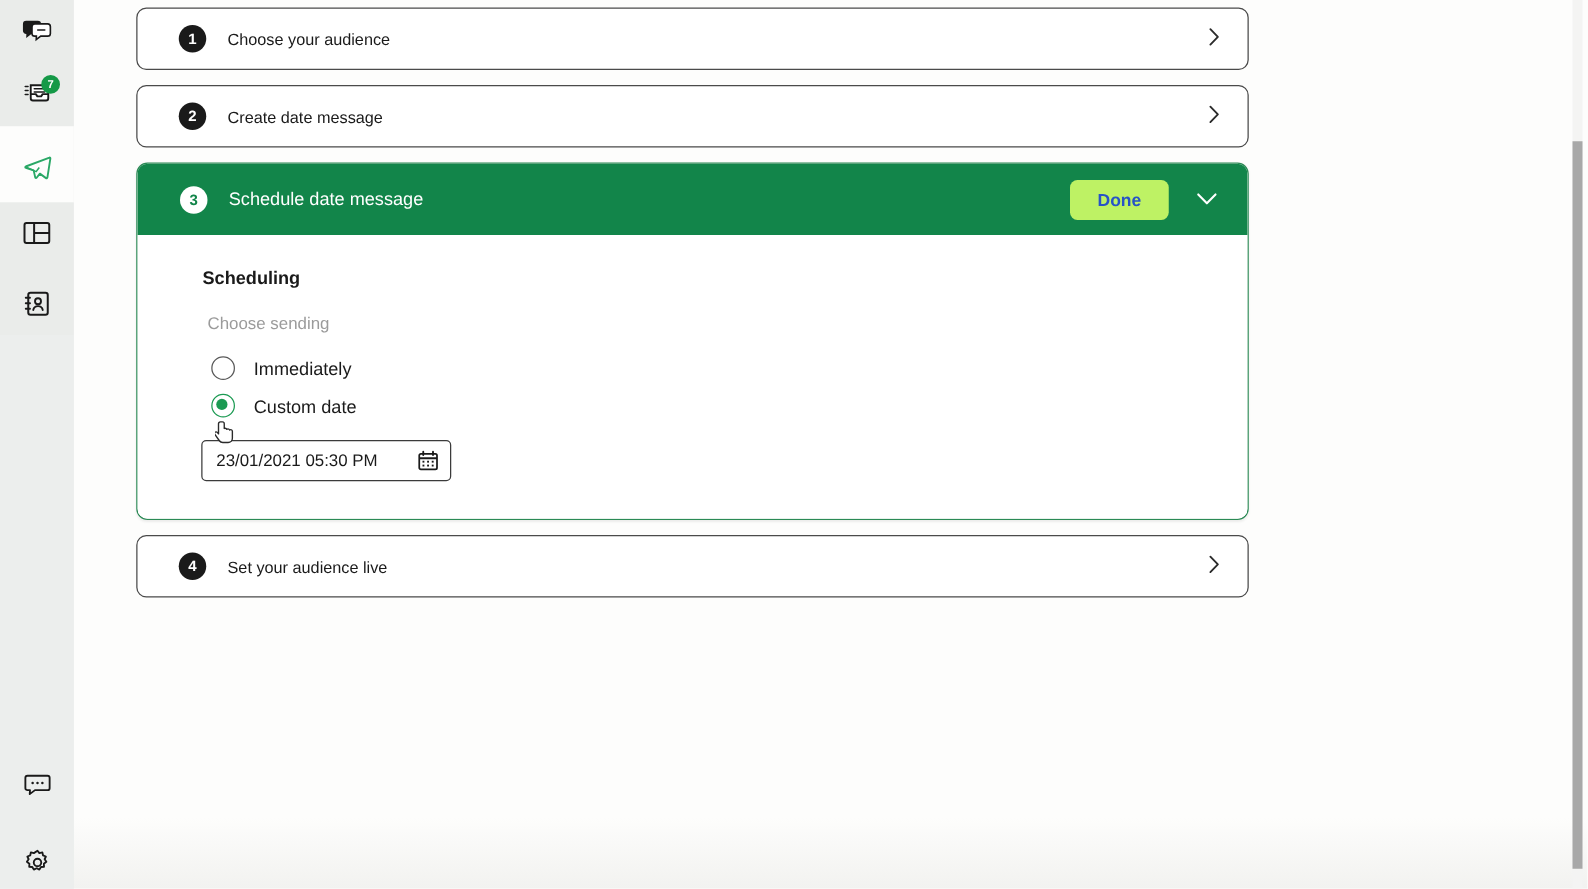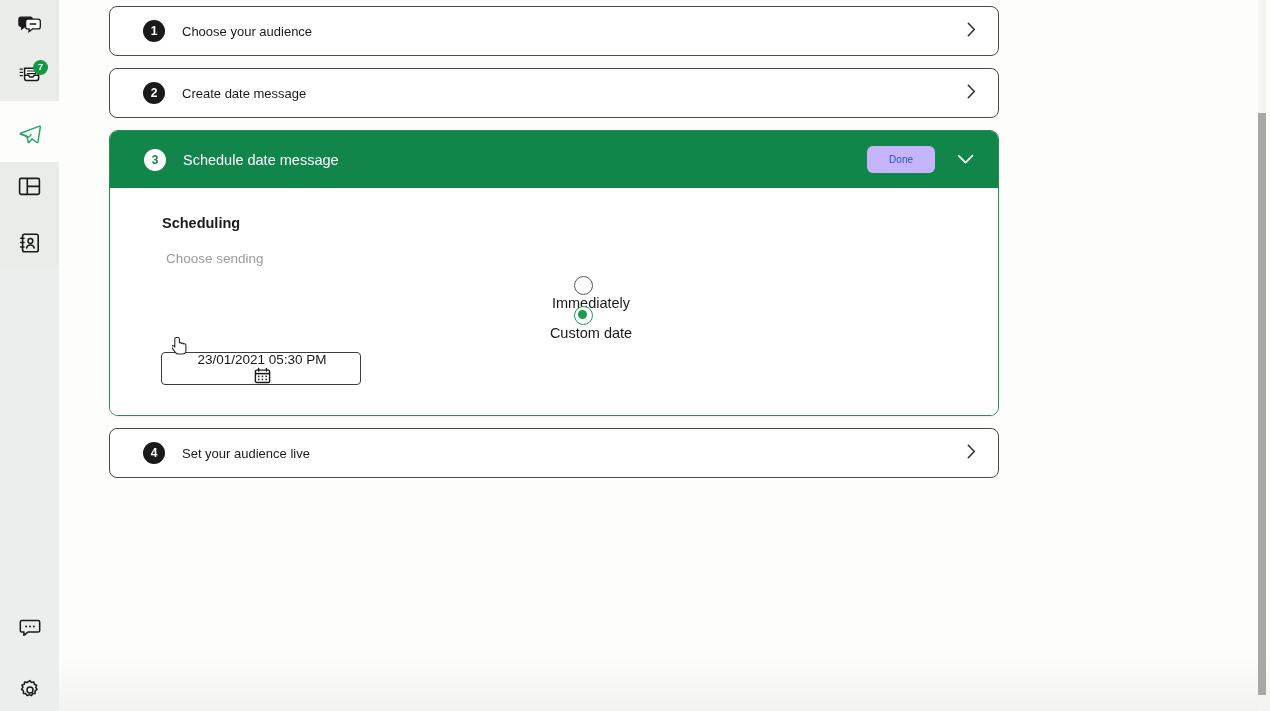"Done" .done-btn { background: #c4b5fd -> #bef264; font-size: 10px -> 14px; font-weight: none -> bold }
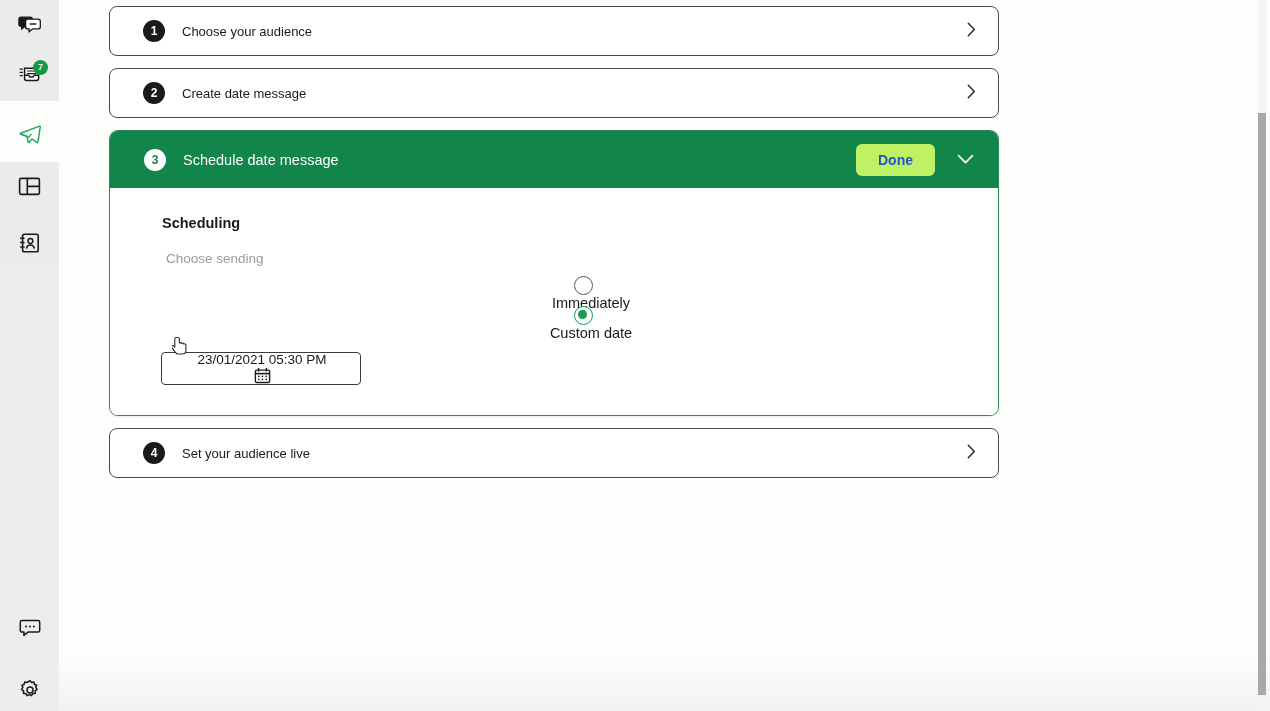"Immediately" .radio-row { align-items: center -> flex-end; flex-direction: column -> none }
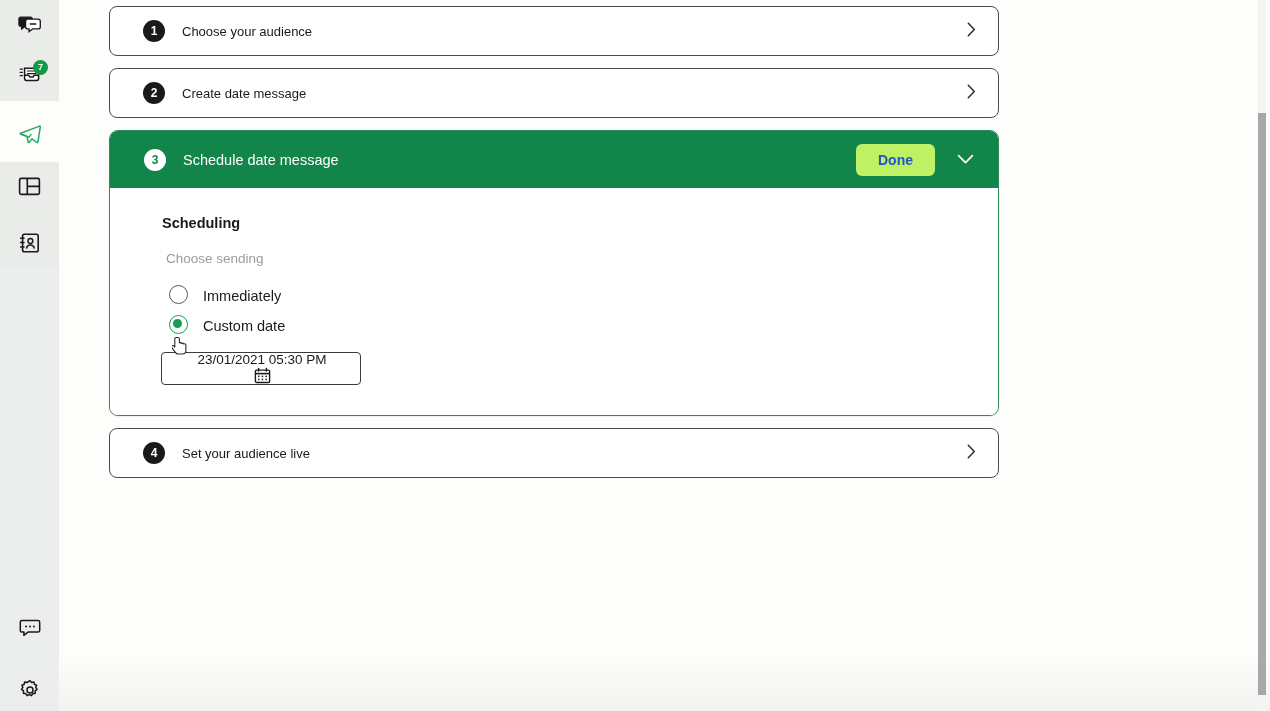"23/01/2021 05:30 PM" .date-input { flex-direction: column -> none }
